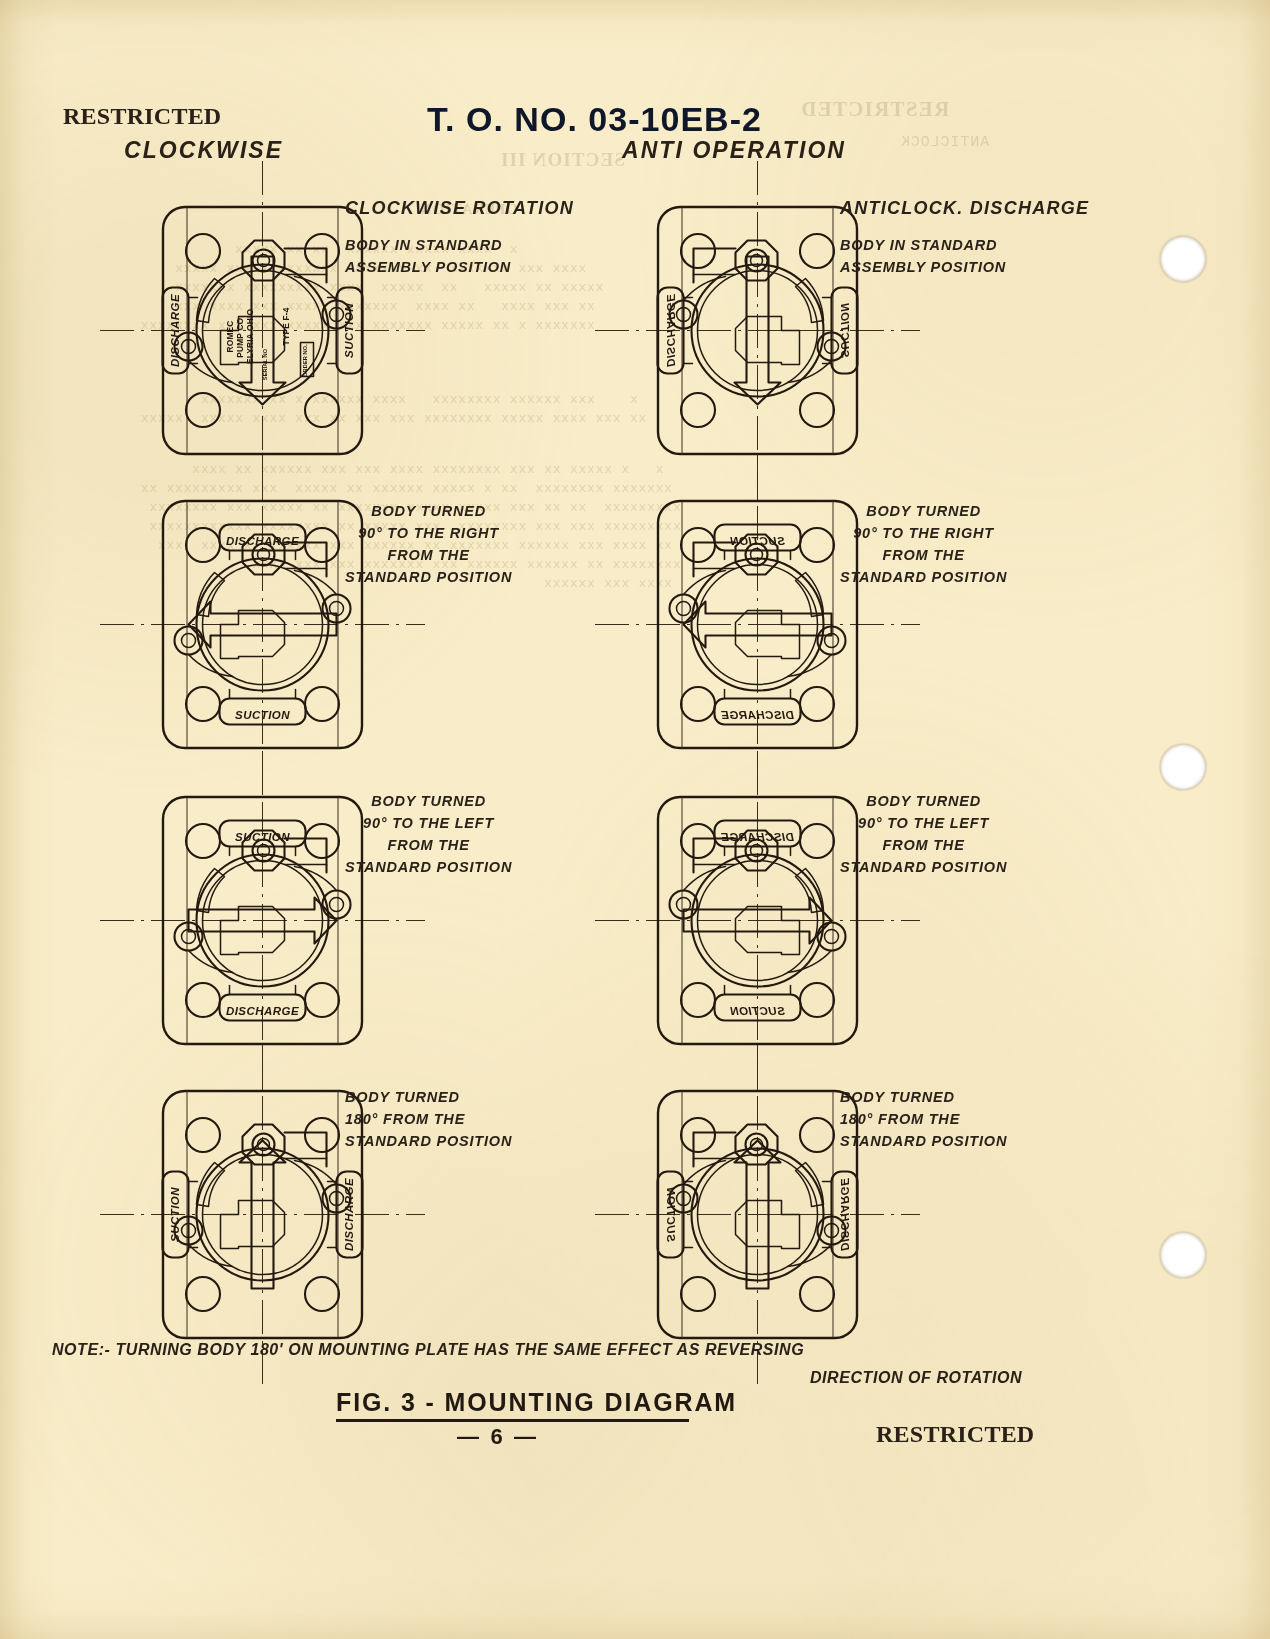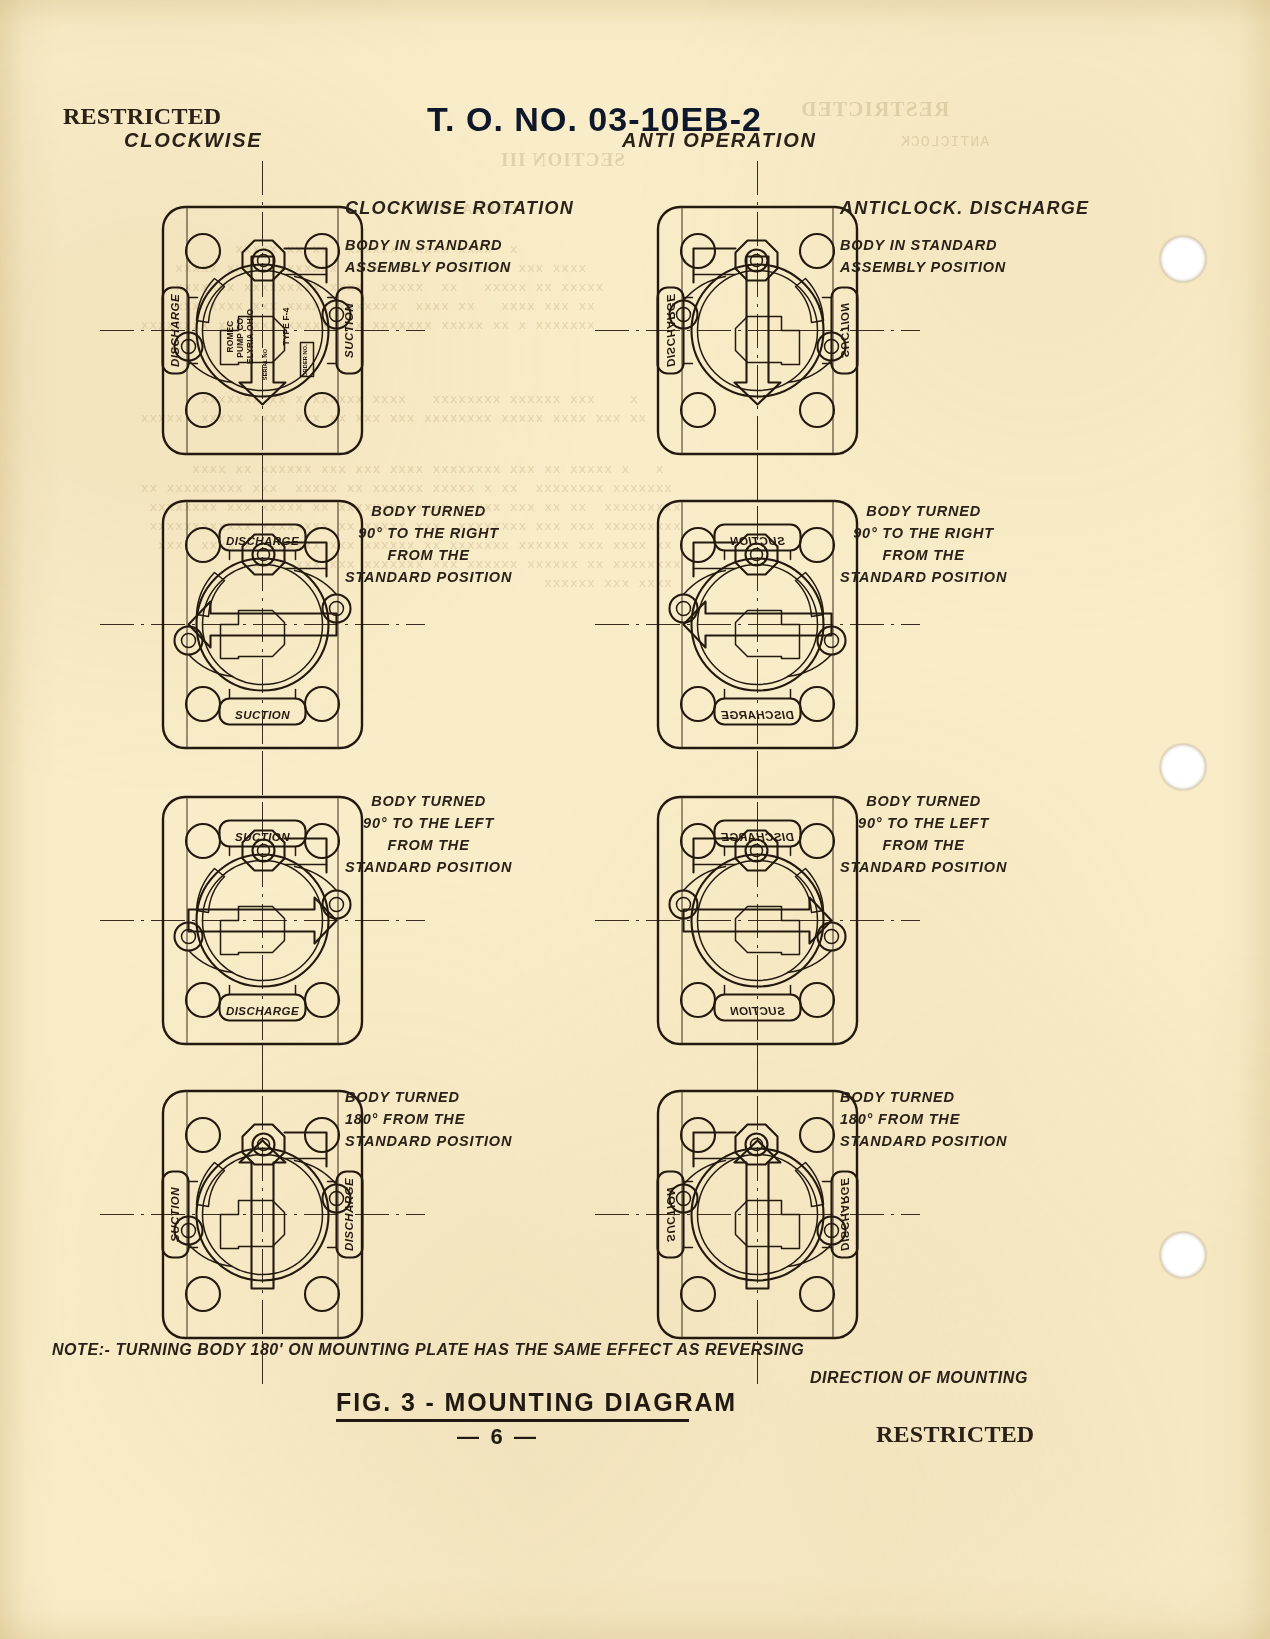"CLOCKWISE" .col-head { font-size: 20px -> 23px; margin-top: none -> 8px }
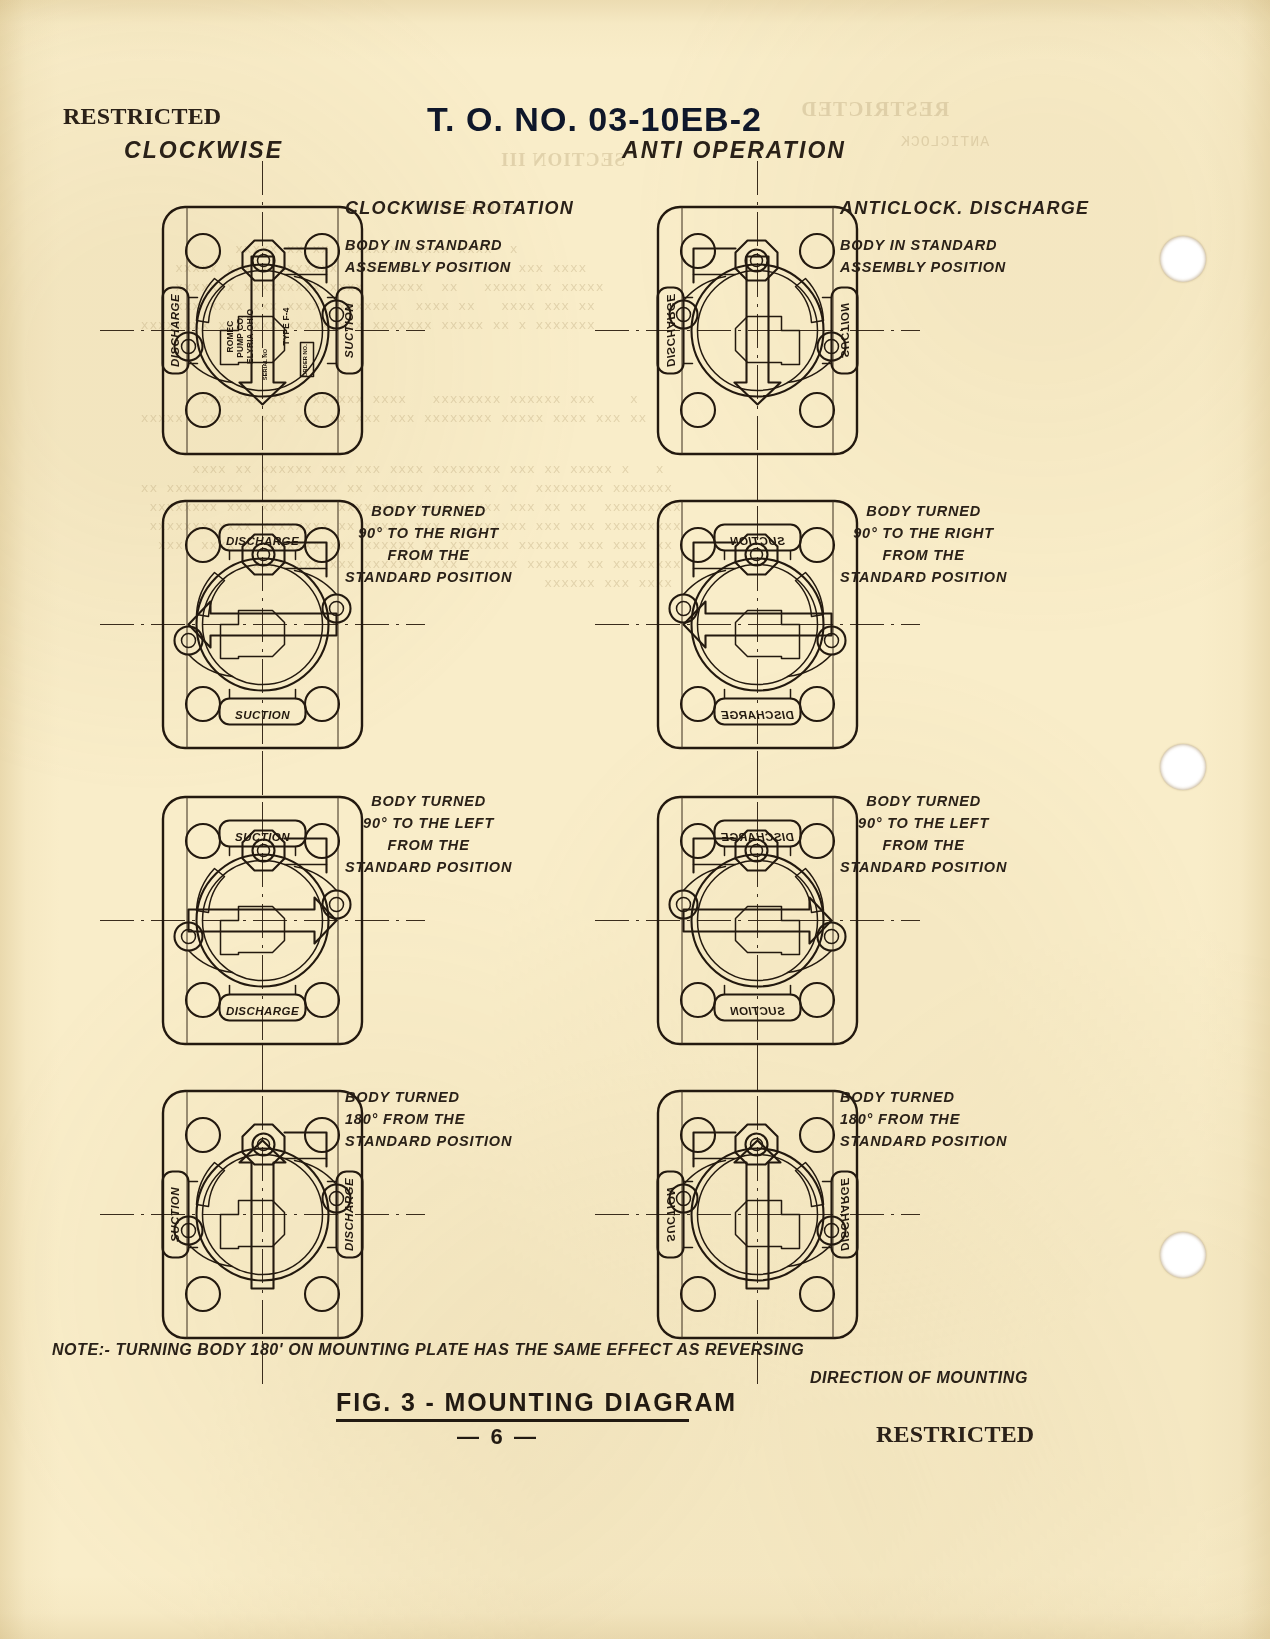"DIRECTION OF MOUNTING" div.note { text: MOUNTING -> ROTATION }
